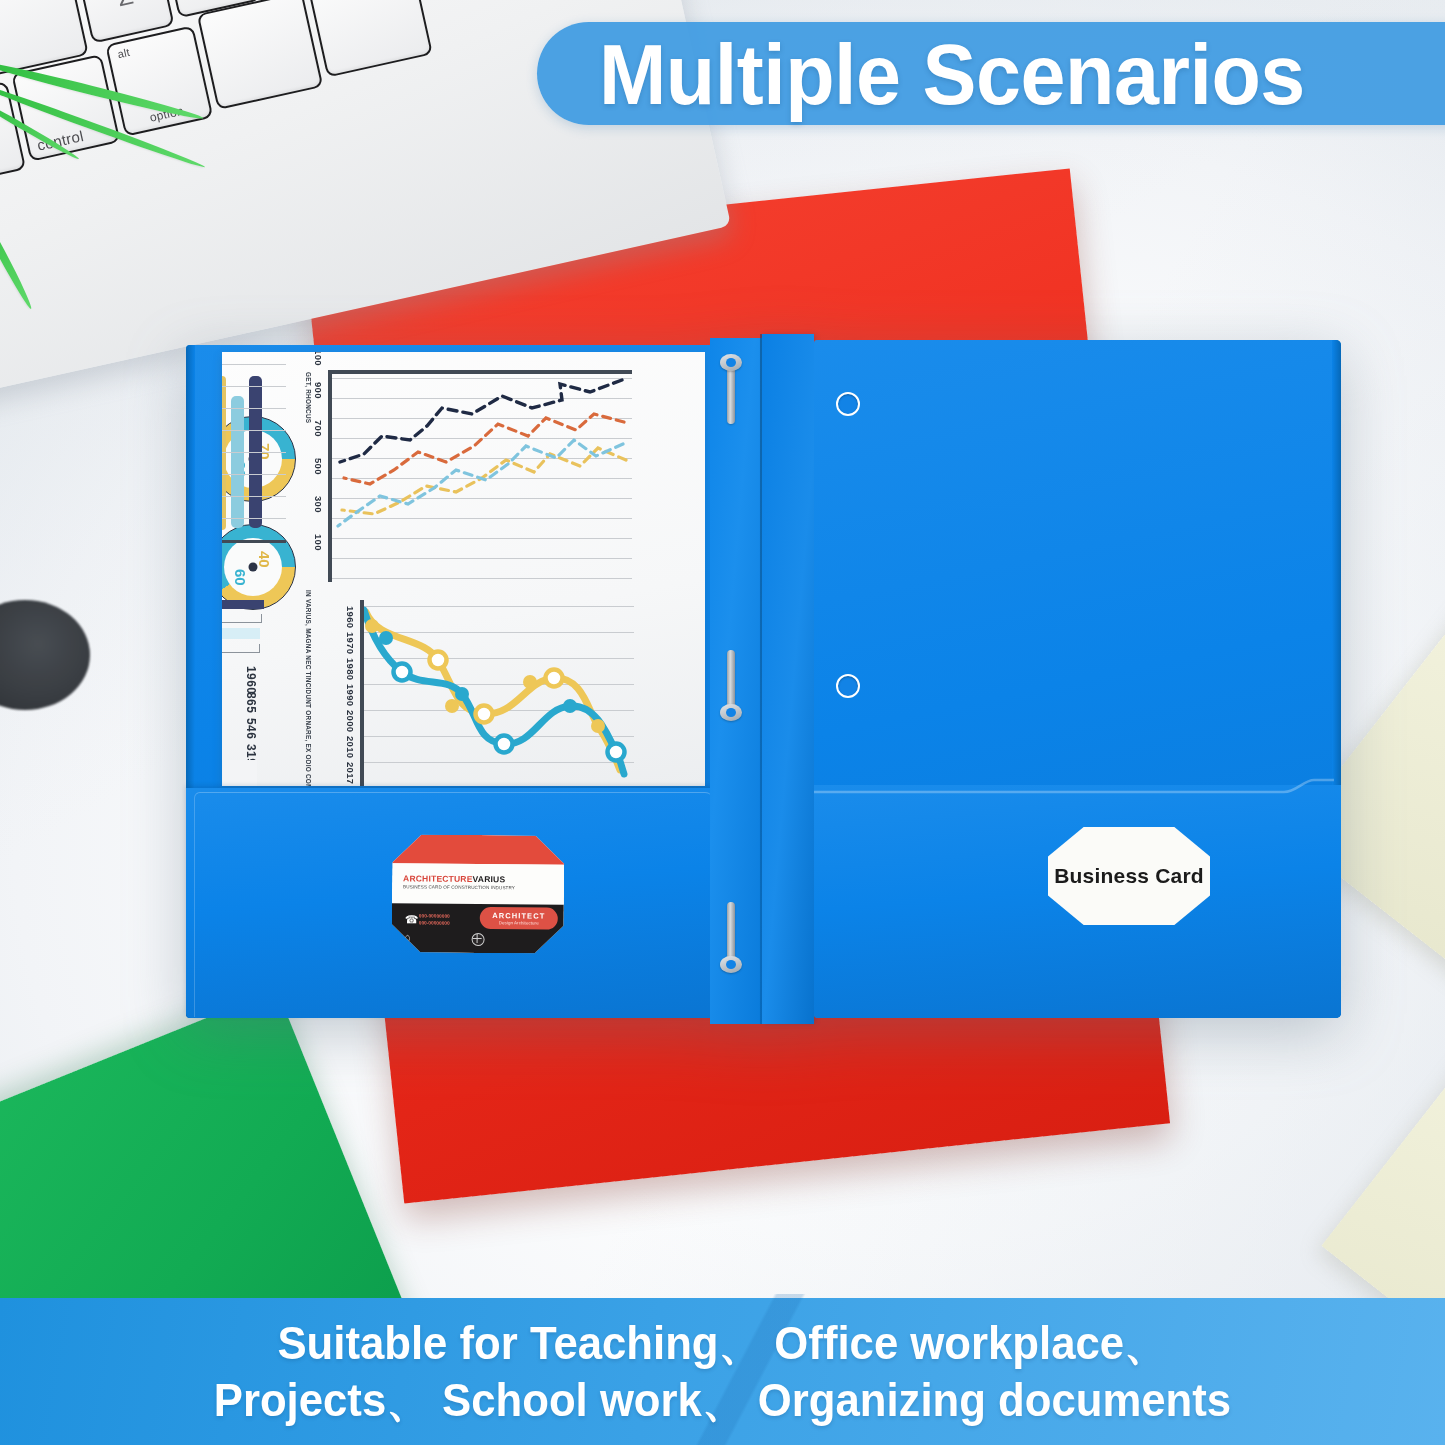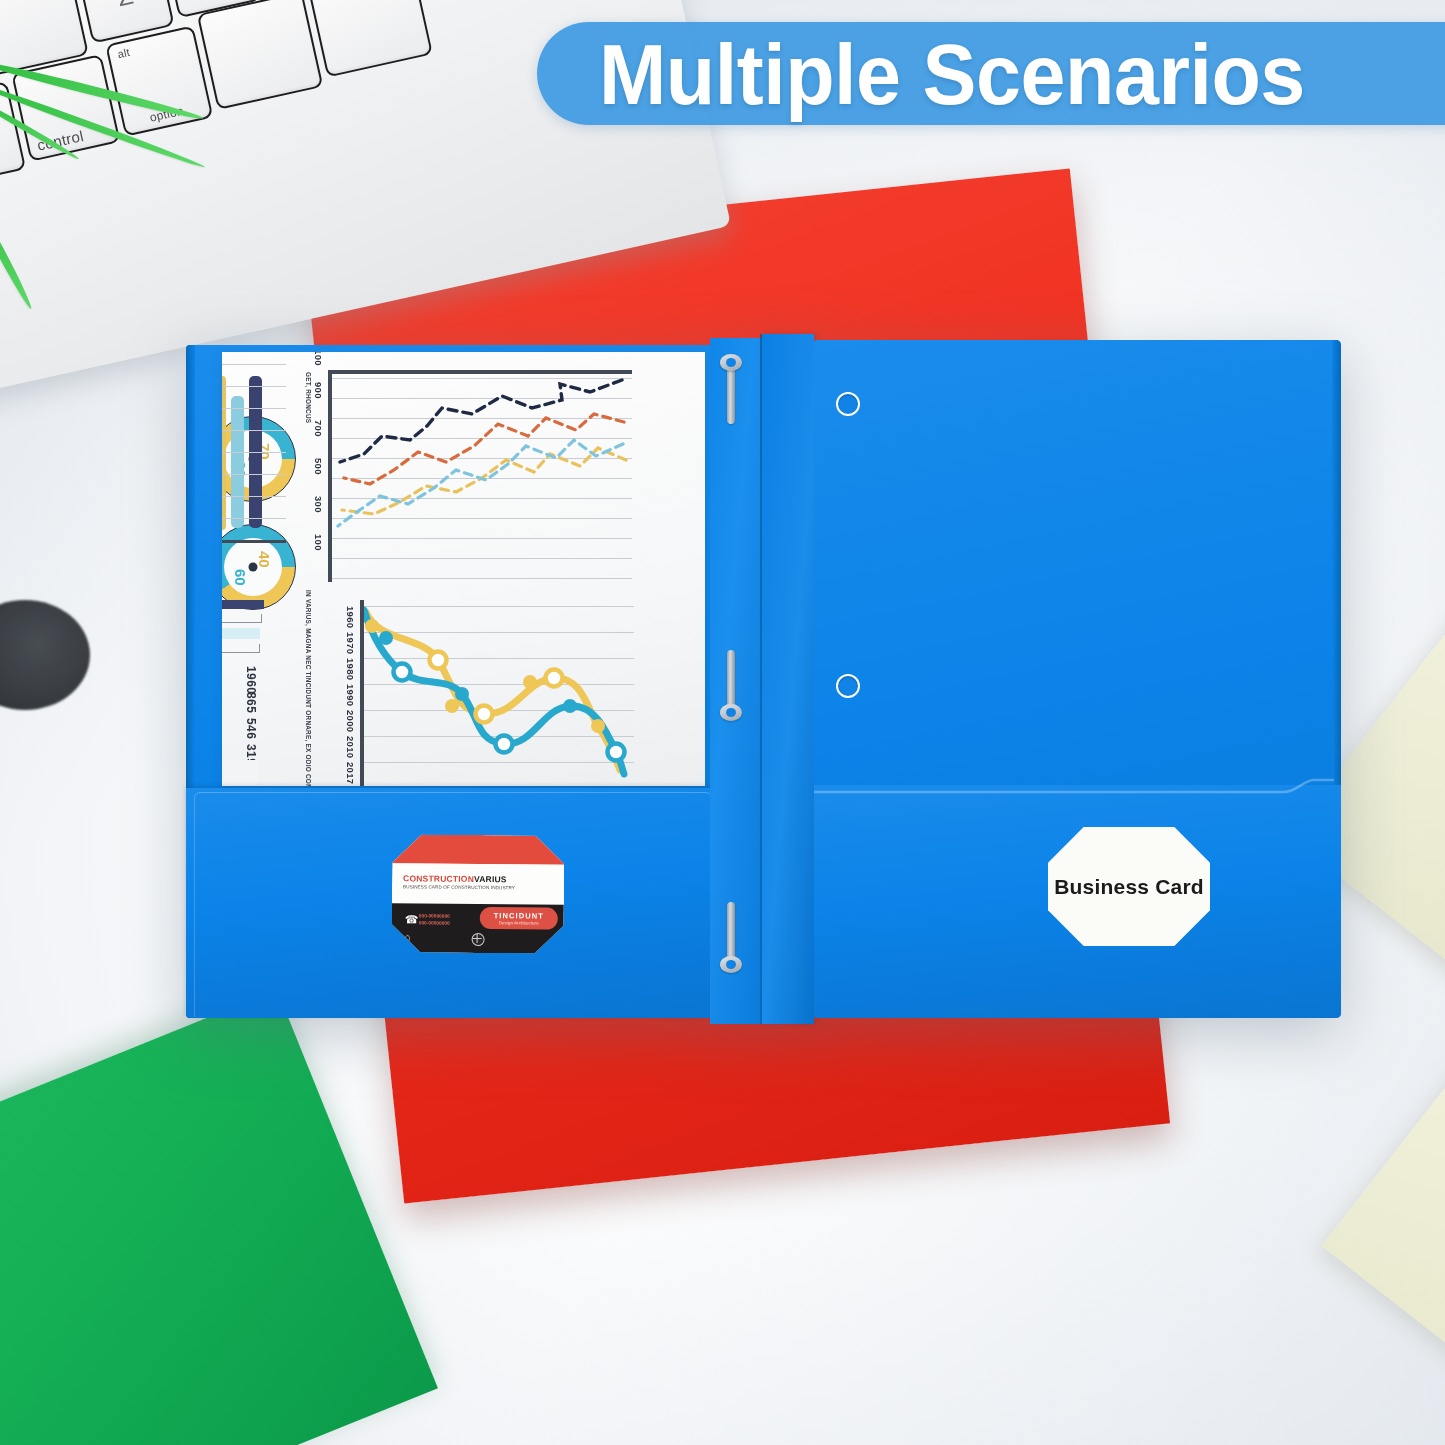"CONSTRUCTION" span.r { text: CONSTRUCTION -> ARCHITECTURE }
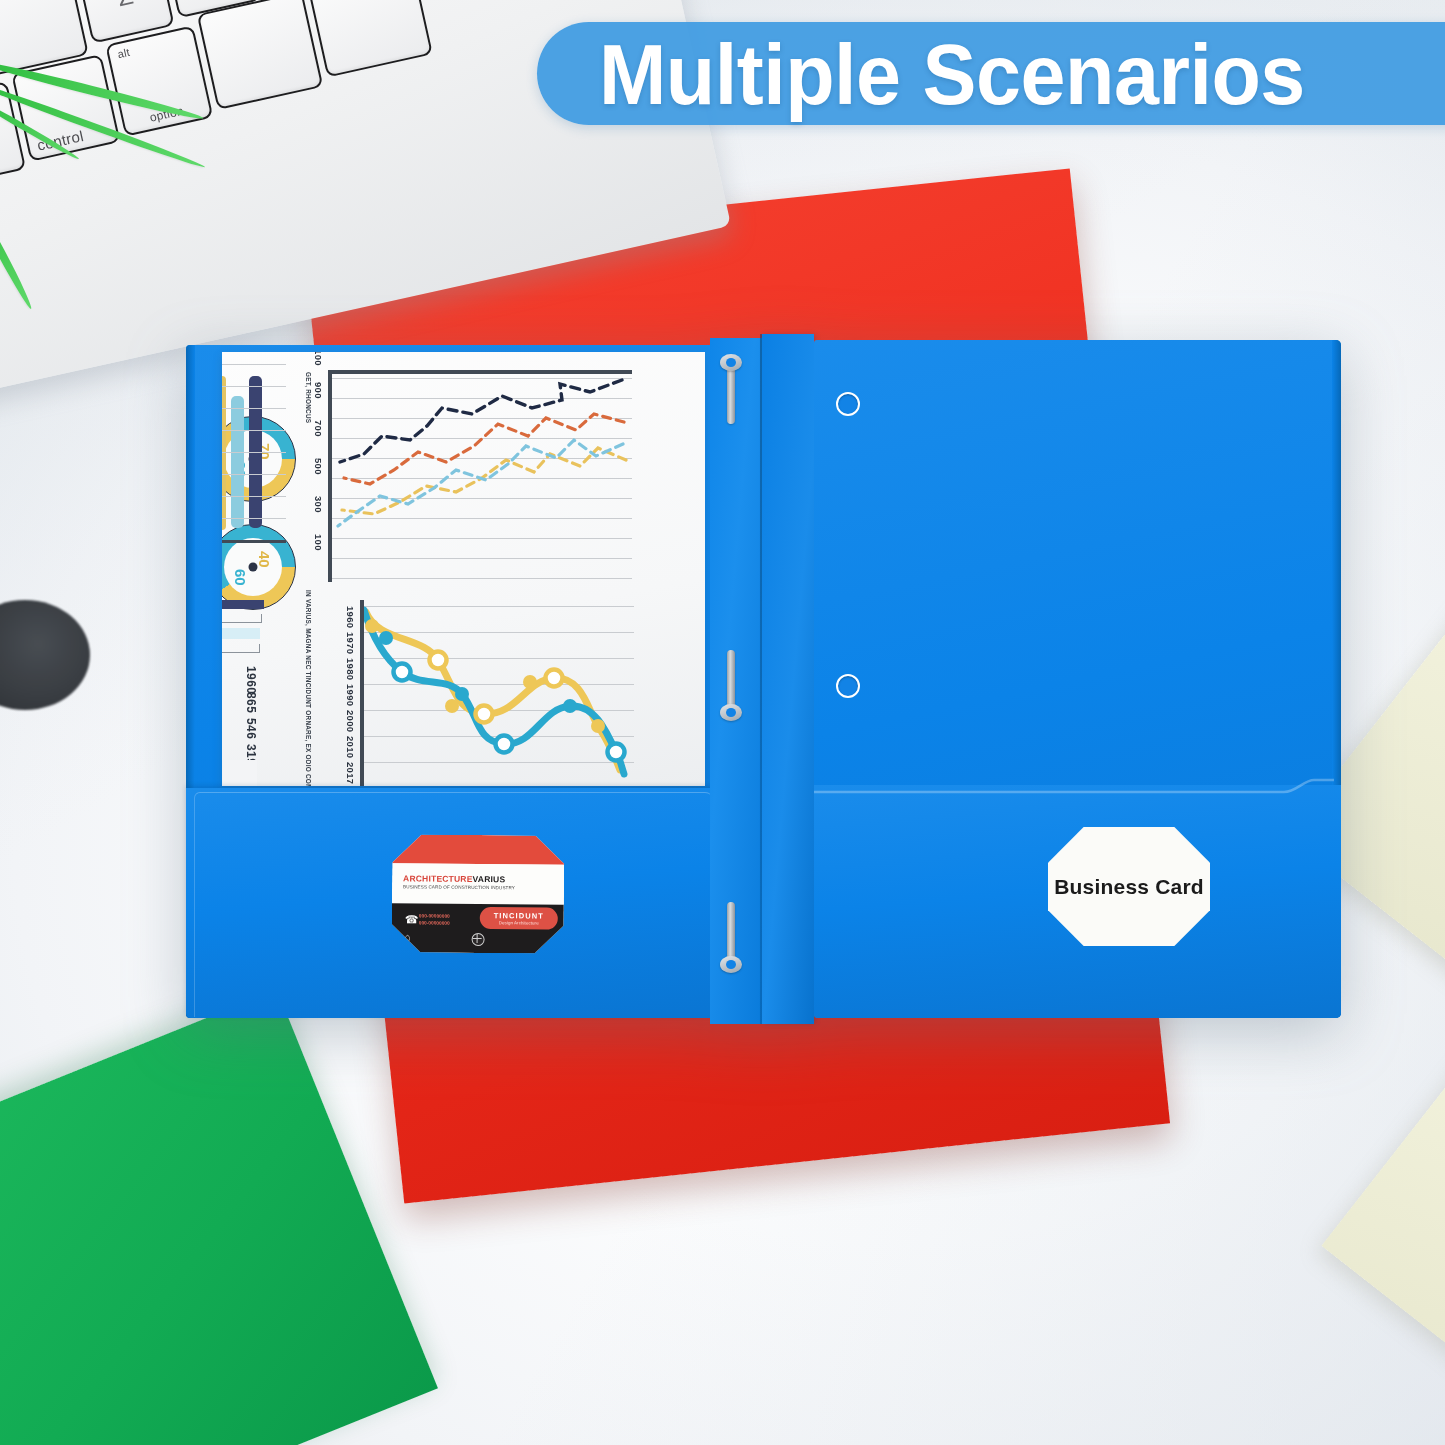"Business Card" .bc-slot { height: 119px -> 98px }
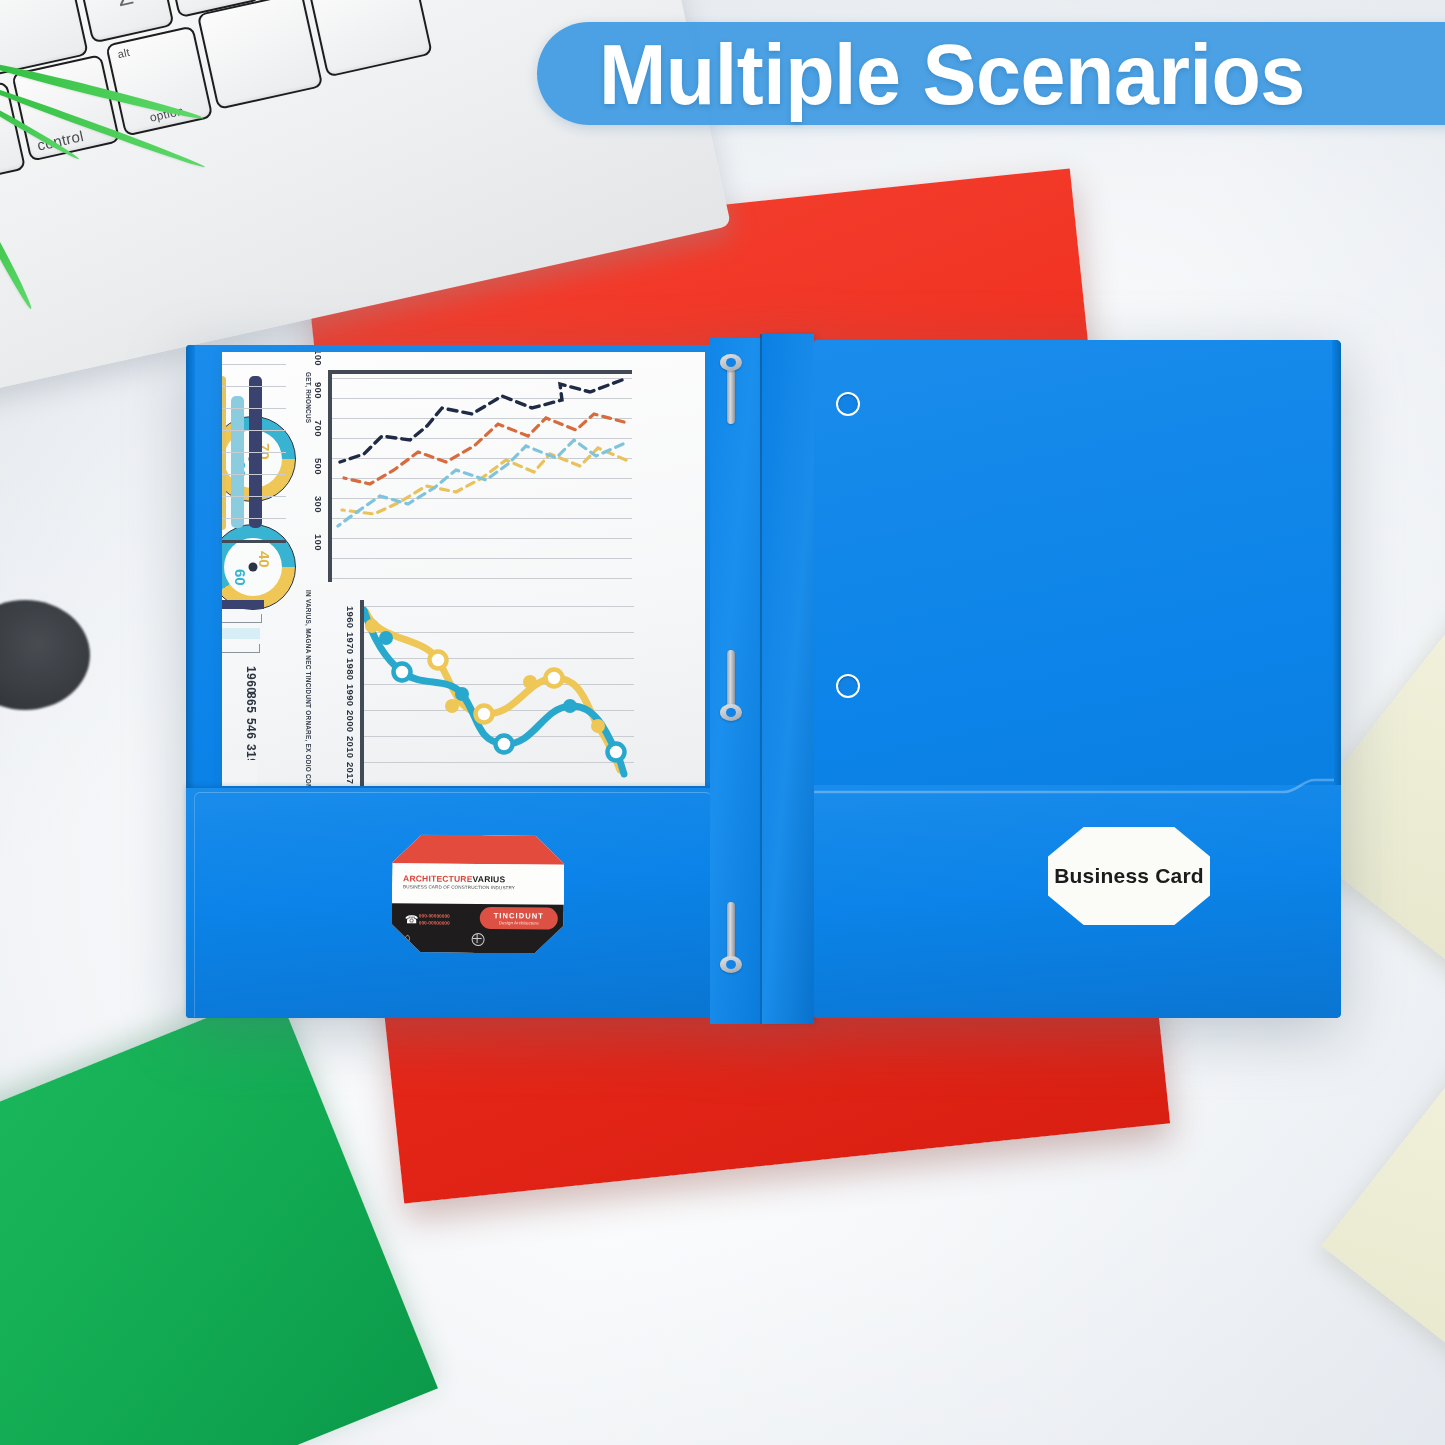"TINCIDUNT" div.p1 { text: TINCIDUNT -> ARCHITECT }
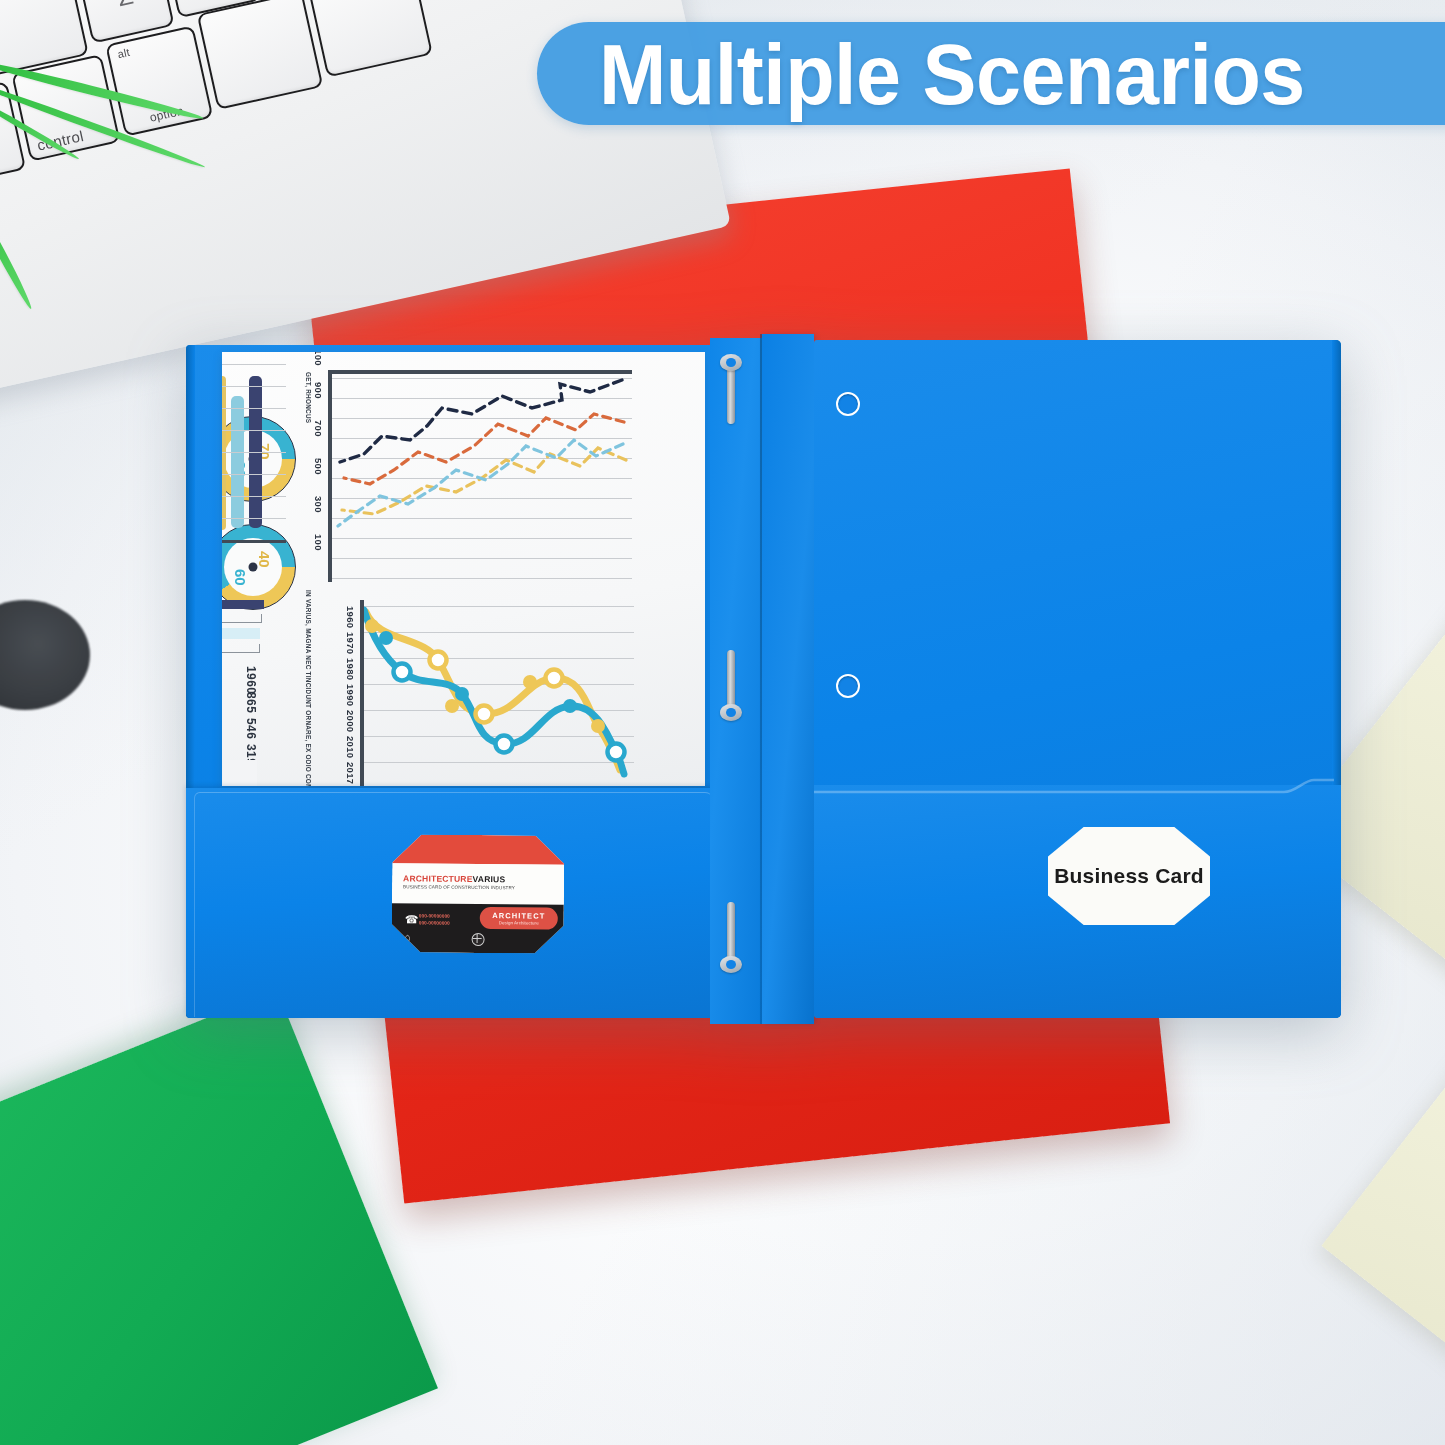"Suitable for Teaching、 Office workplace、" div.bottom-band { html: none -> <div> <div></div> <div>Suitable for Teaching、 Office workplace、</div> <div>Projects、 School work、 Organizing documents</div> </div> }
